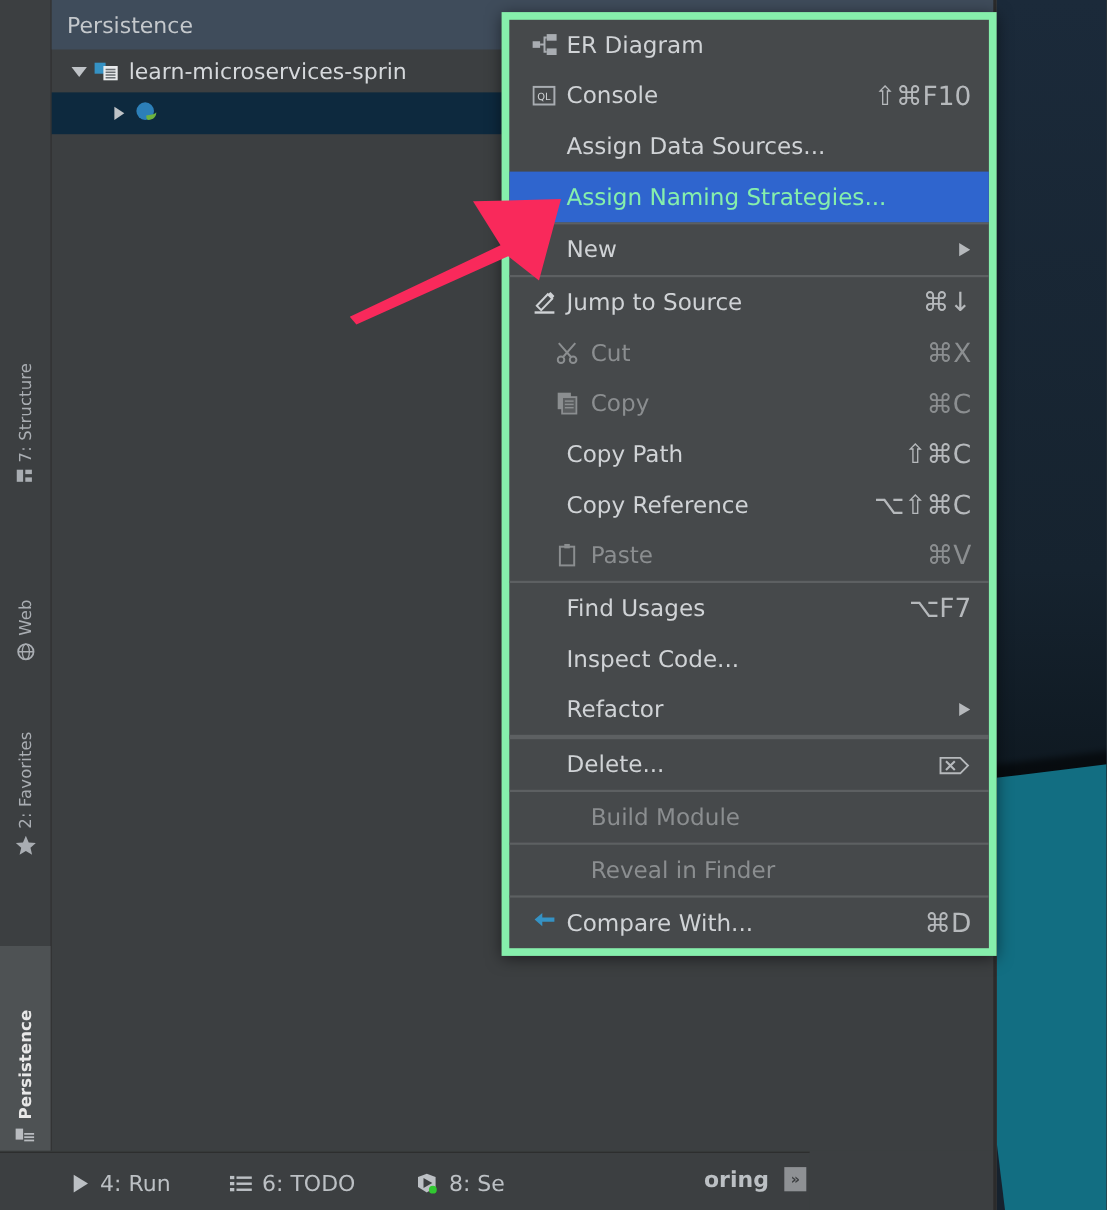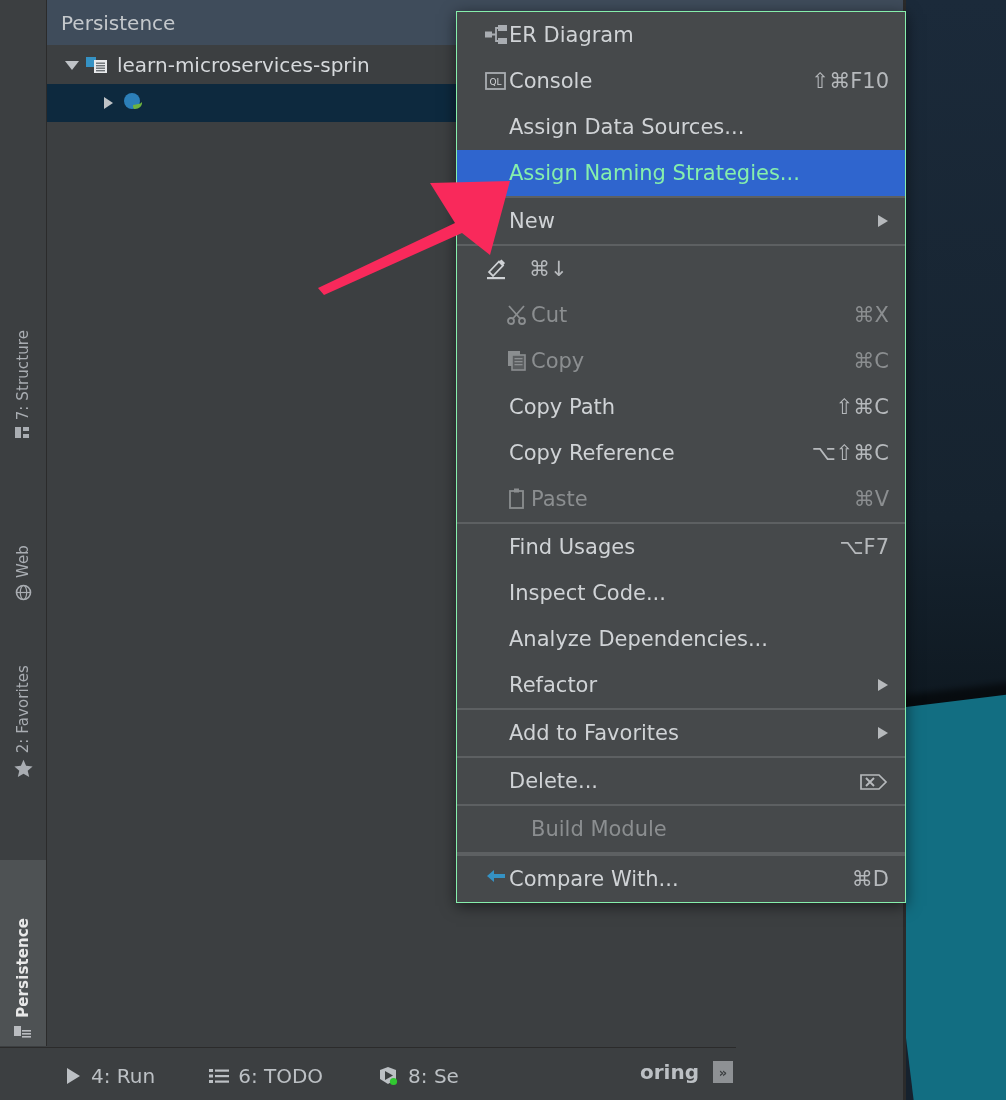"ER Diagram" .ctx-menu { border: 1px solid #86efac -> 7px solid #86efac }
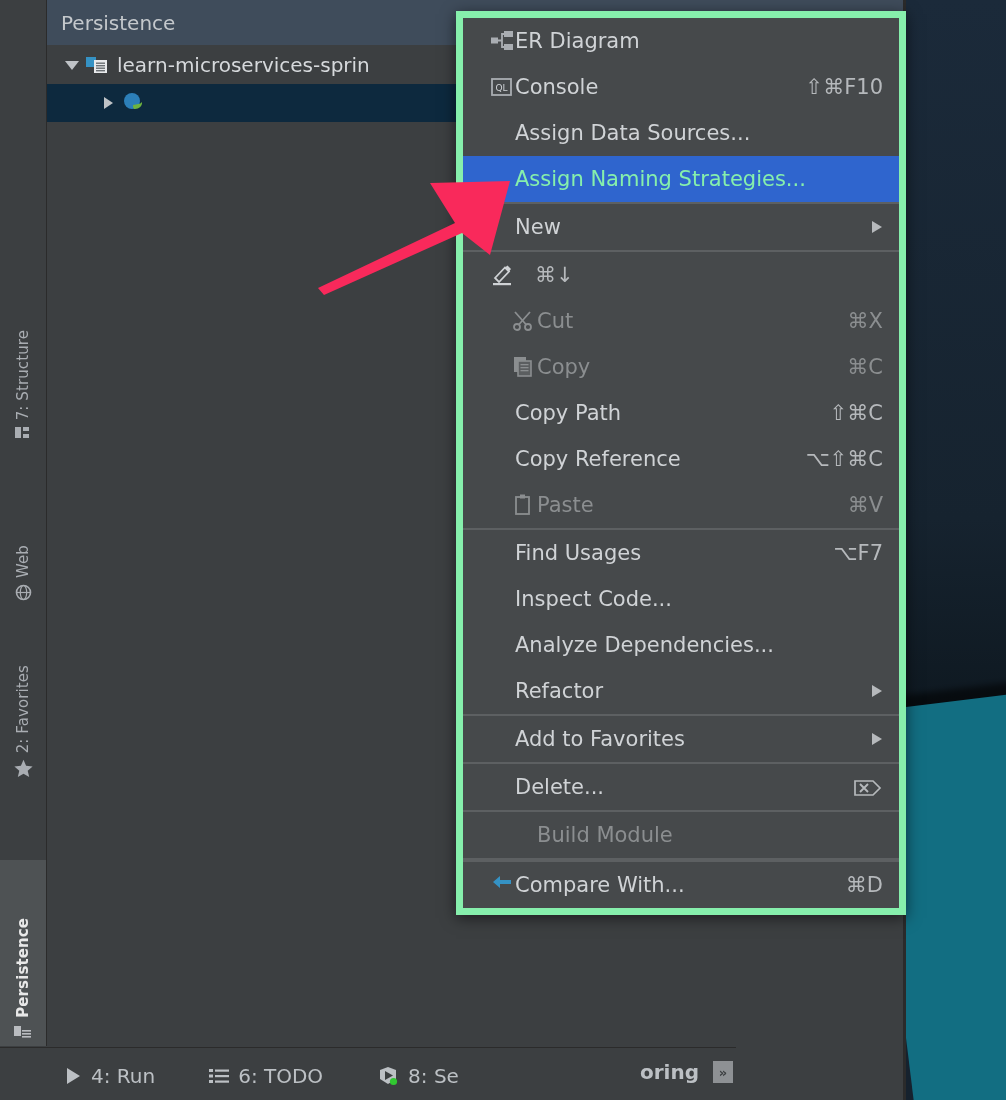"QL" .mi .mi-icon { justify-content: flex-end -> center }
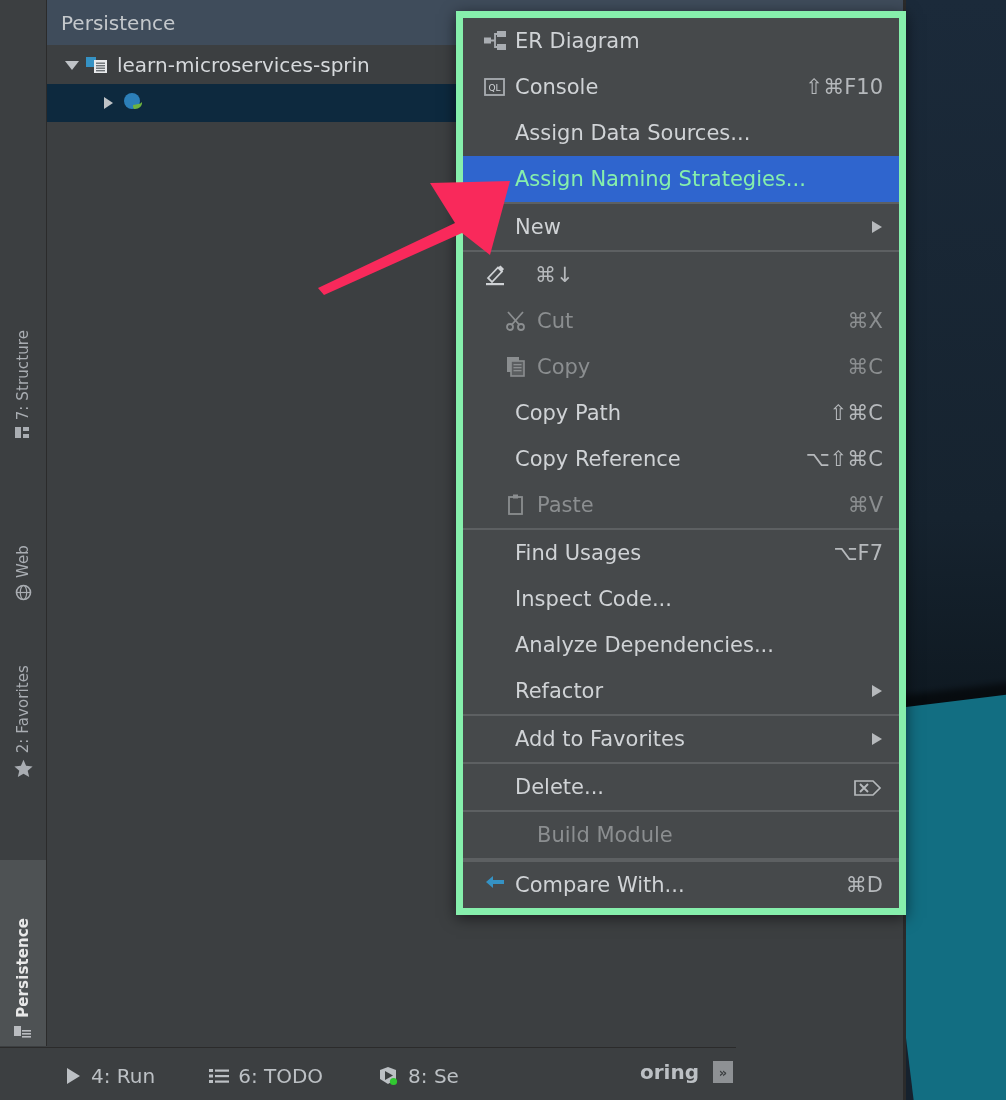"⇧⌘F10" .mi .mi-accel { font-size: 21px -> 24px; margin-left: 20px -> none }
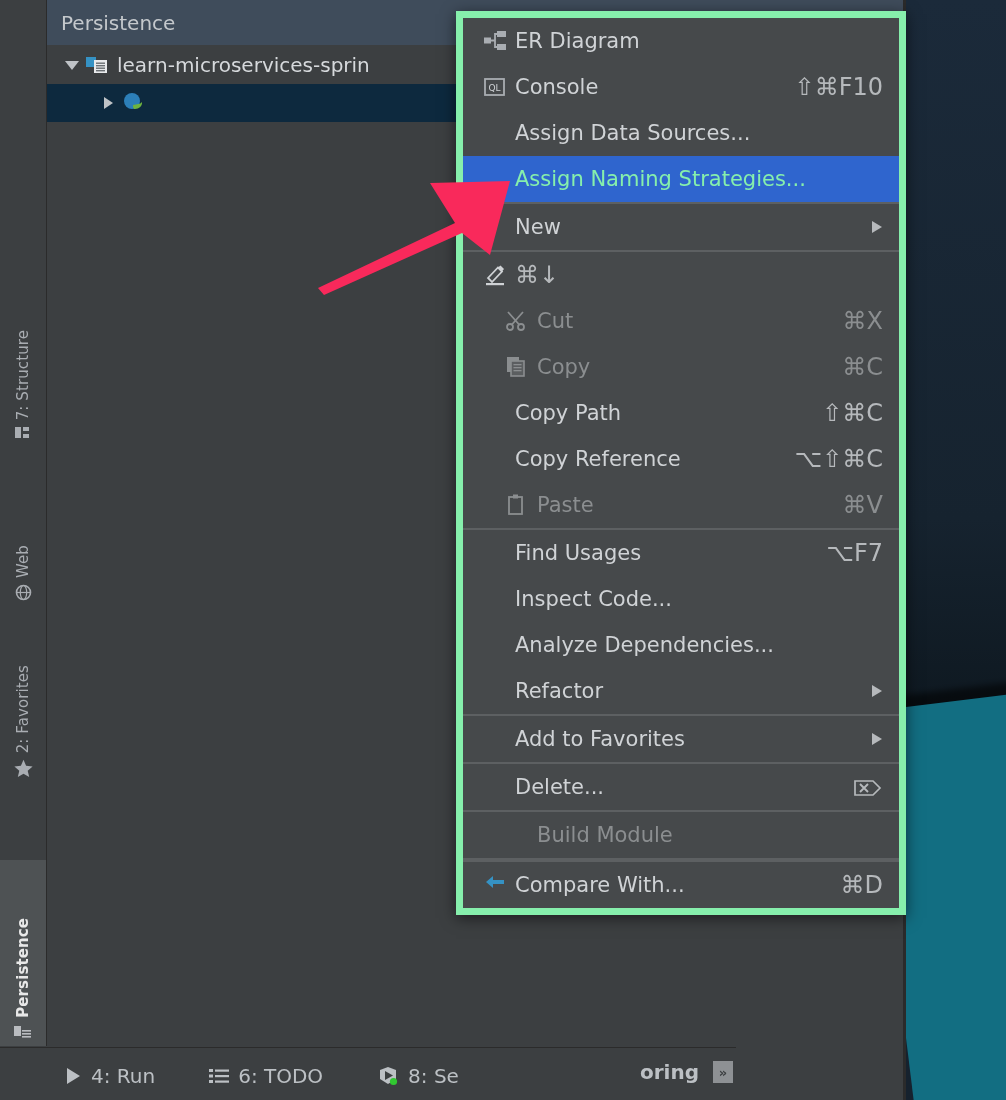"Jump to Source" span.mi-label { html: none -> <span>Jump to Source</span> }
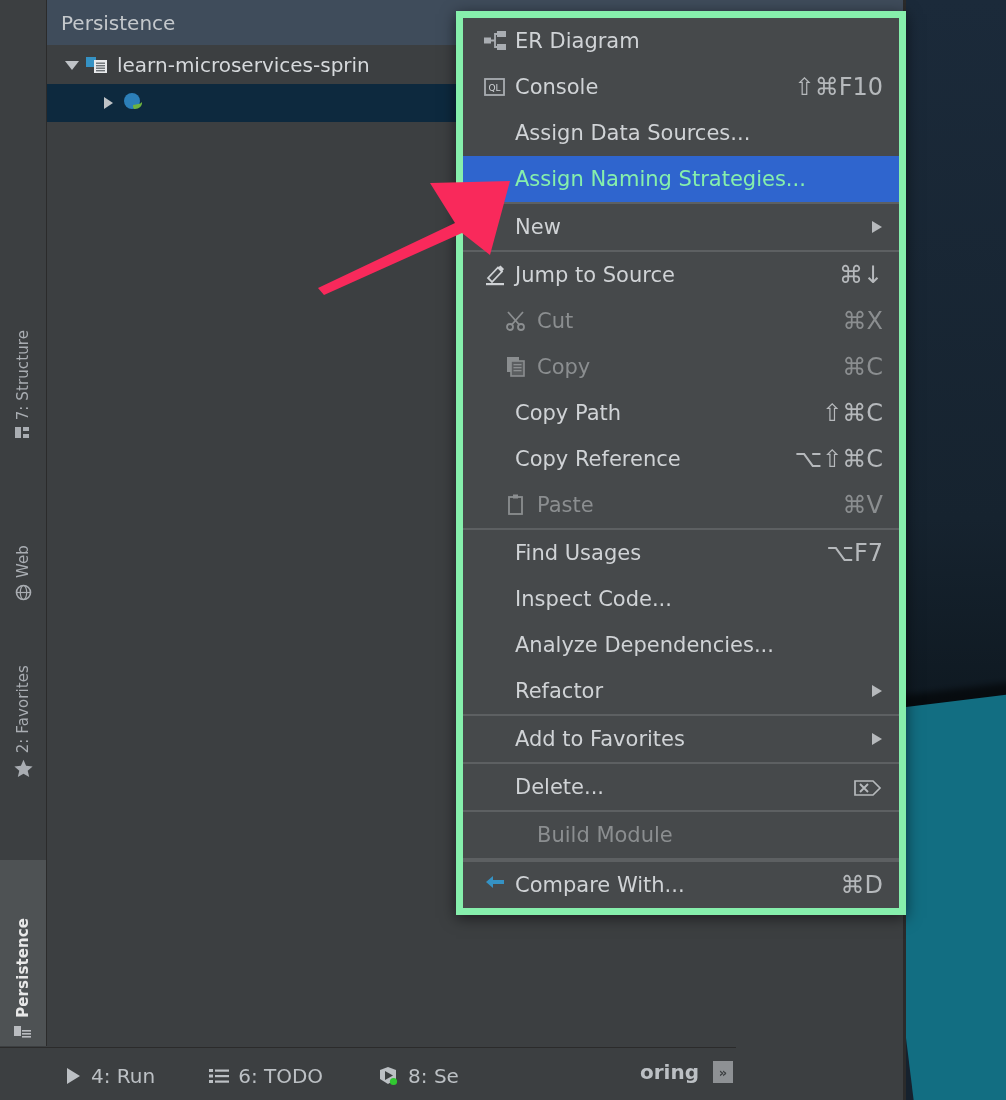"Analyze Dependencies..." div.mi { html: <div> <span></span> <span>Analyze Dependencies...</span> </div> -> none }
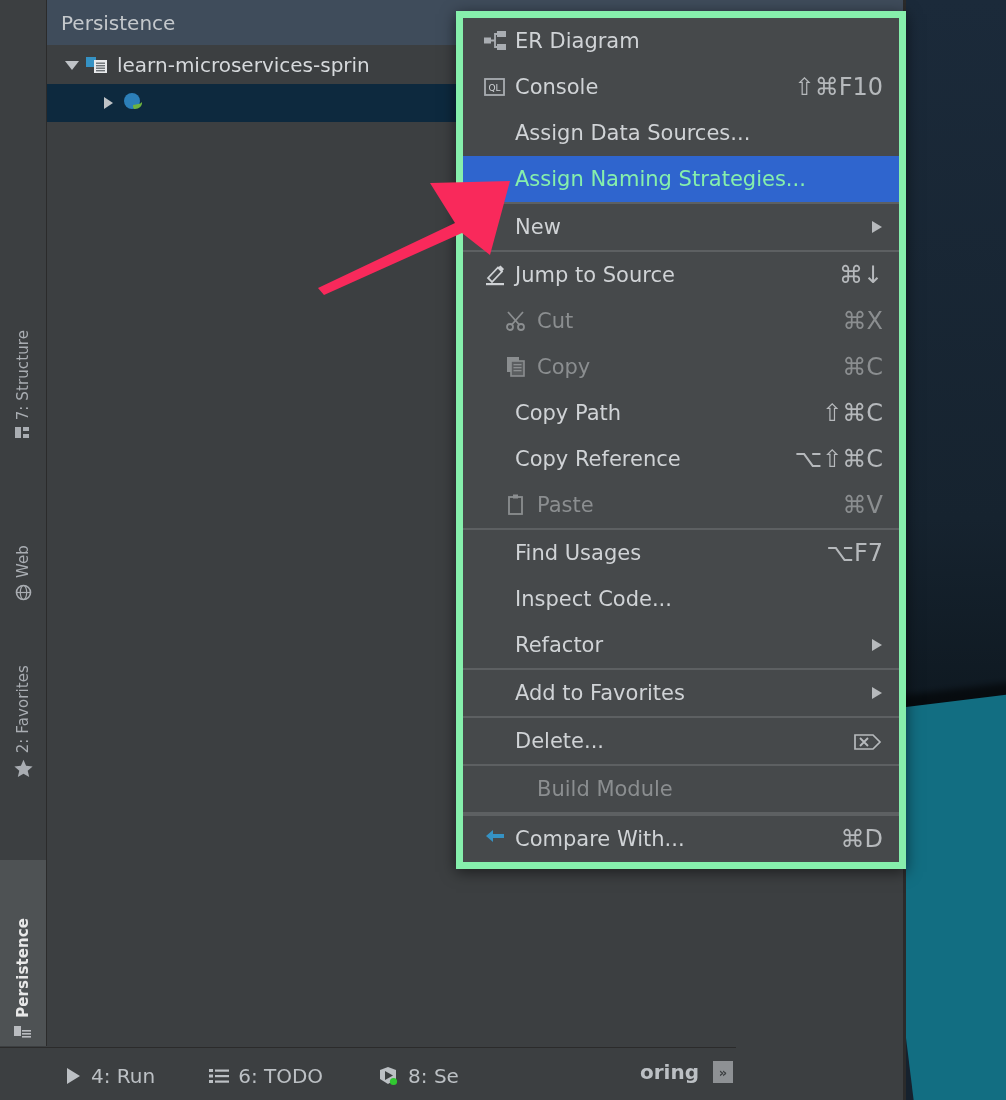"Add to Favorites" div.mi { html: <div> <span></span> <span>Add to Favorites</span> <span> <svg> <polygon></polygon> </svg> </span> </div> -> none }
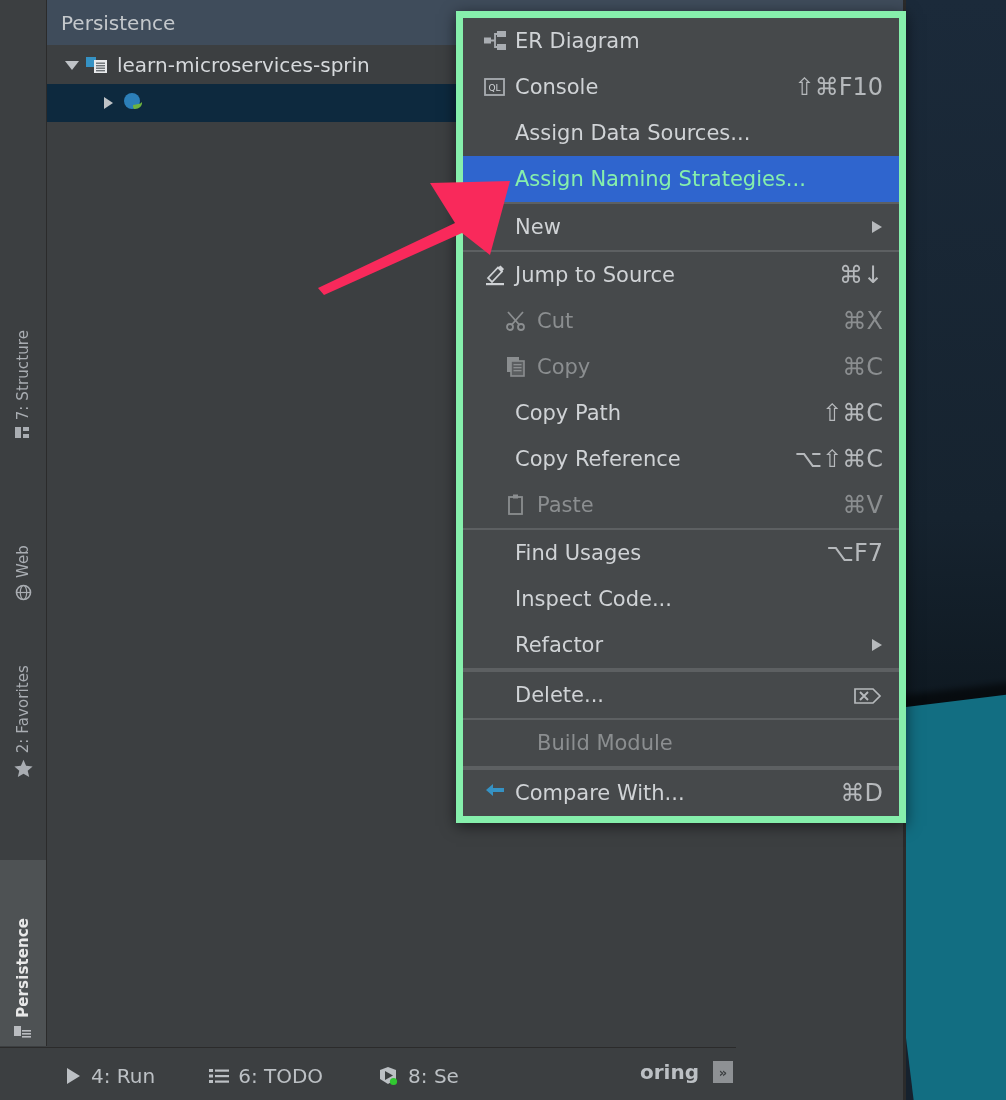"Reveal in Finder" div.mi { html: none -> <div> <span></span> <span>Reveal in Finder</span> </div> }
